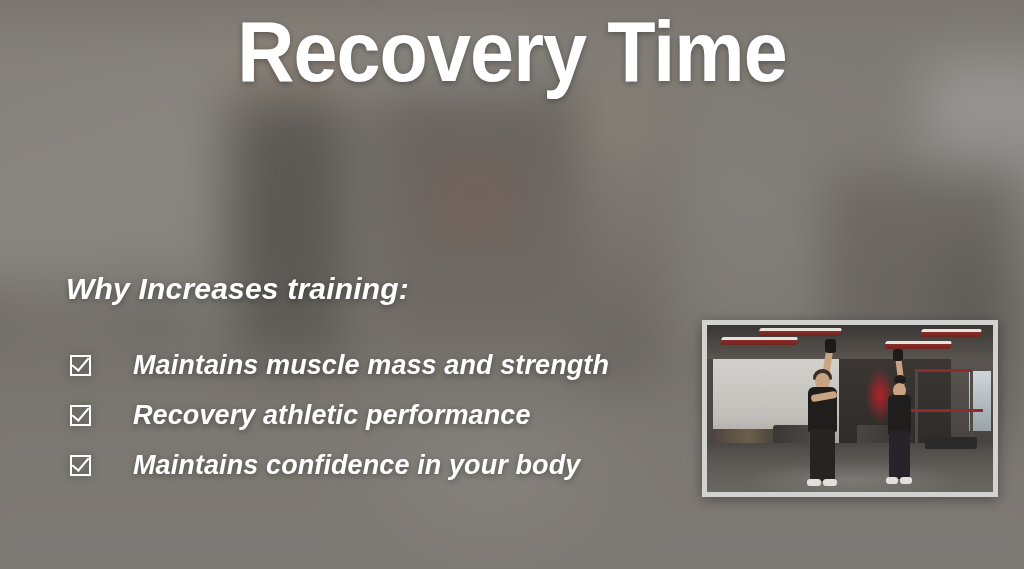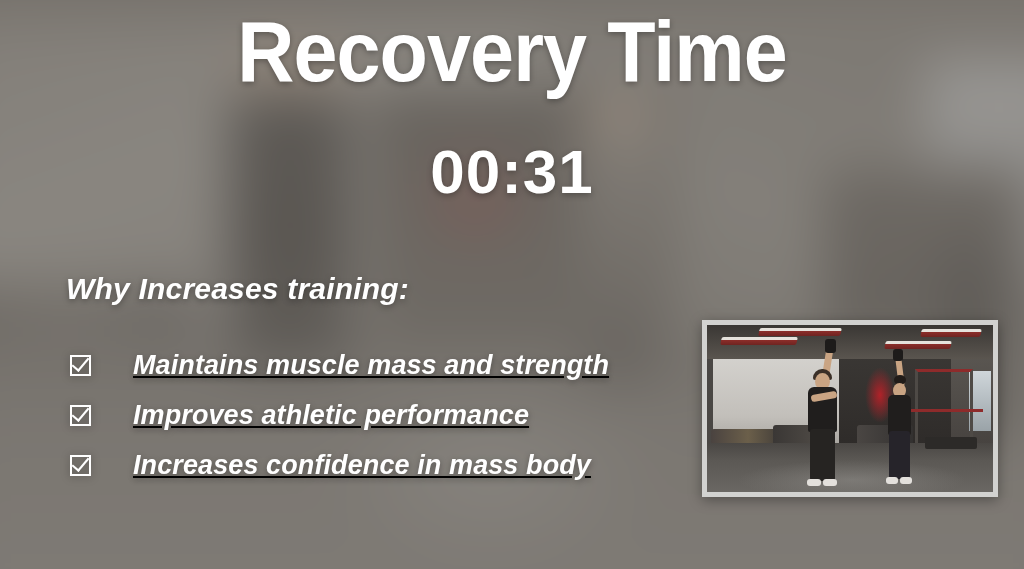"00:31" div { html: <div>00:31</div> -> none }
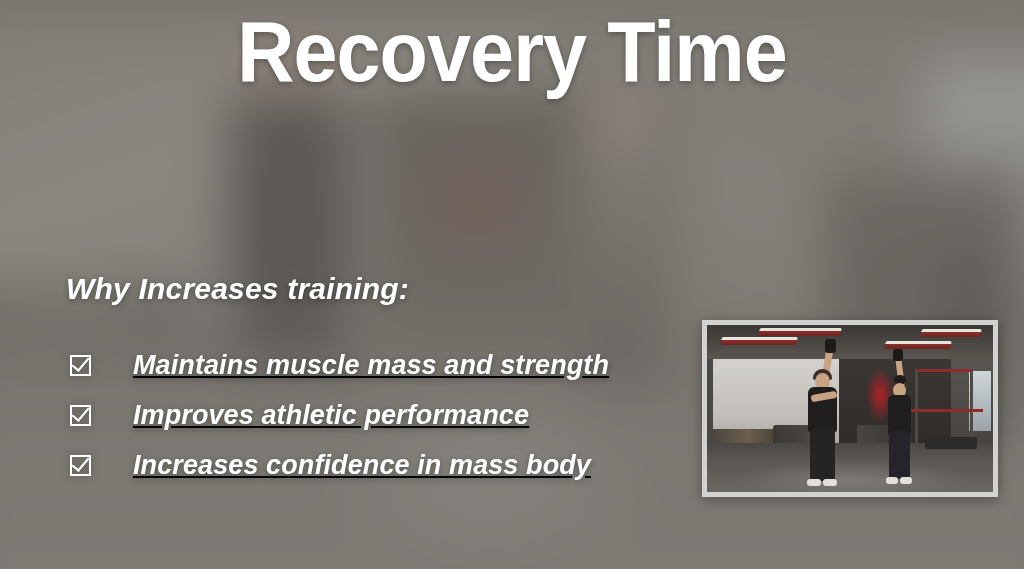"Maintains muscle mass and strength" .bullet-row { text-decoration: underline -> none }
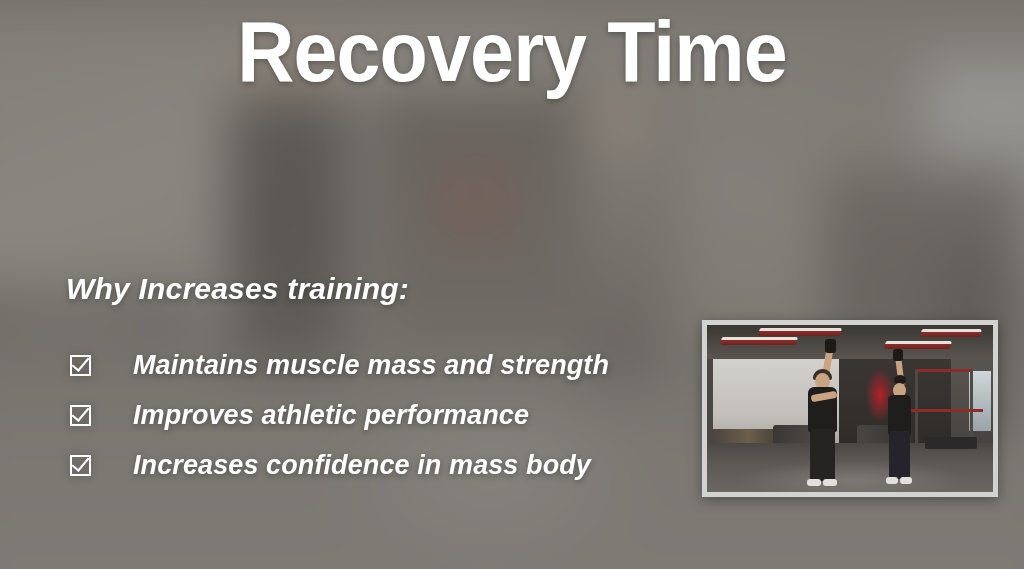"Improves athletic performance" span.bullet-text { text: Improves -> Recovery }
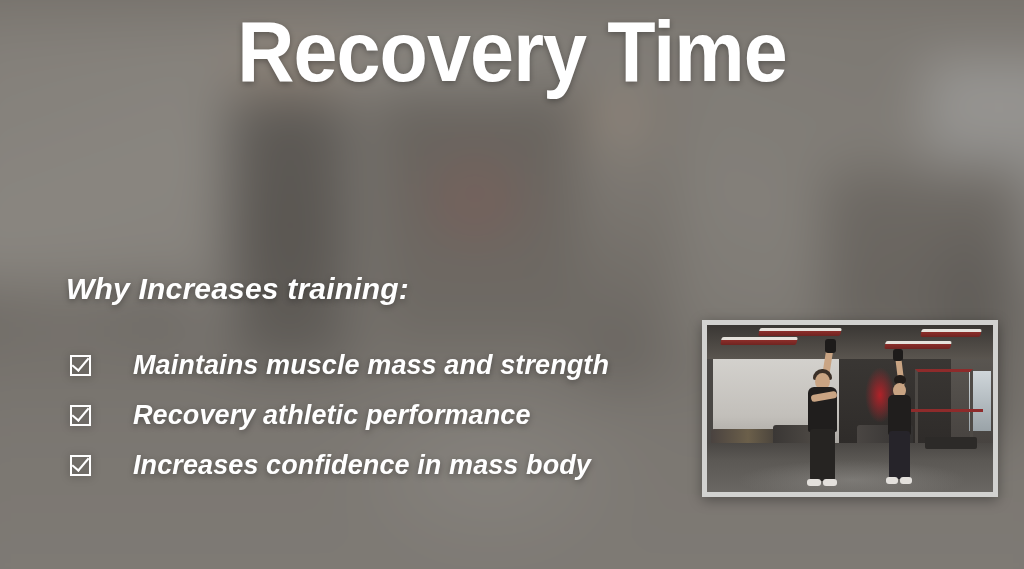"Increases confidence in mass body" span.bullet-text { text: Increases confidence in mass -> Maintains confidence in your }
